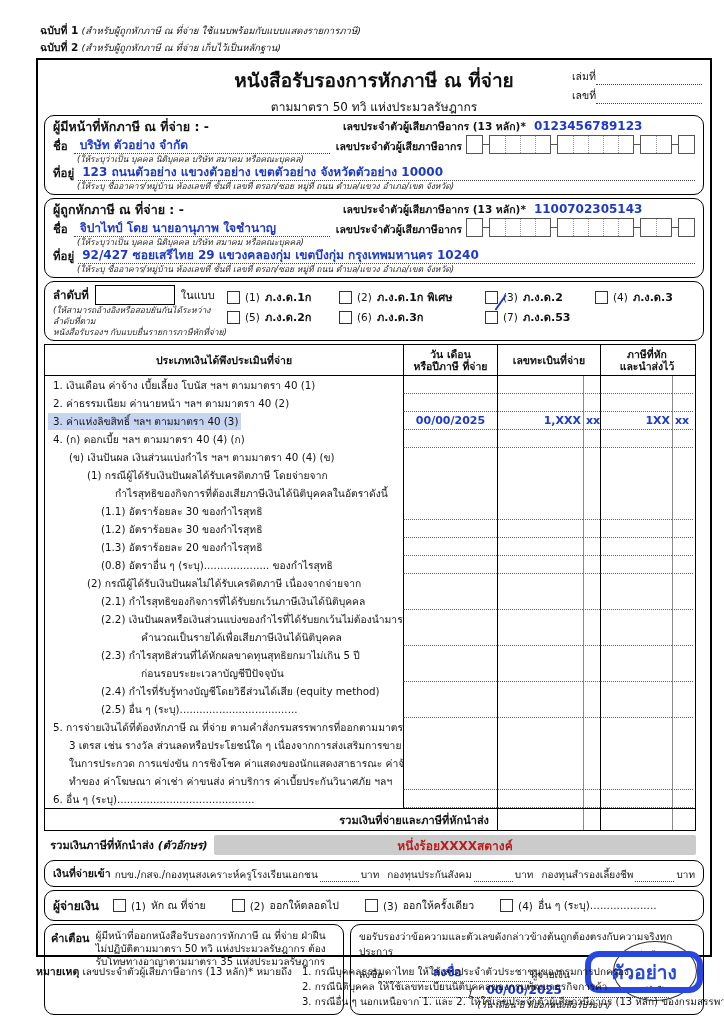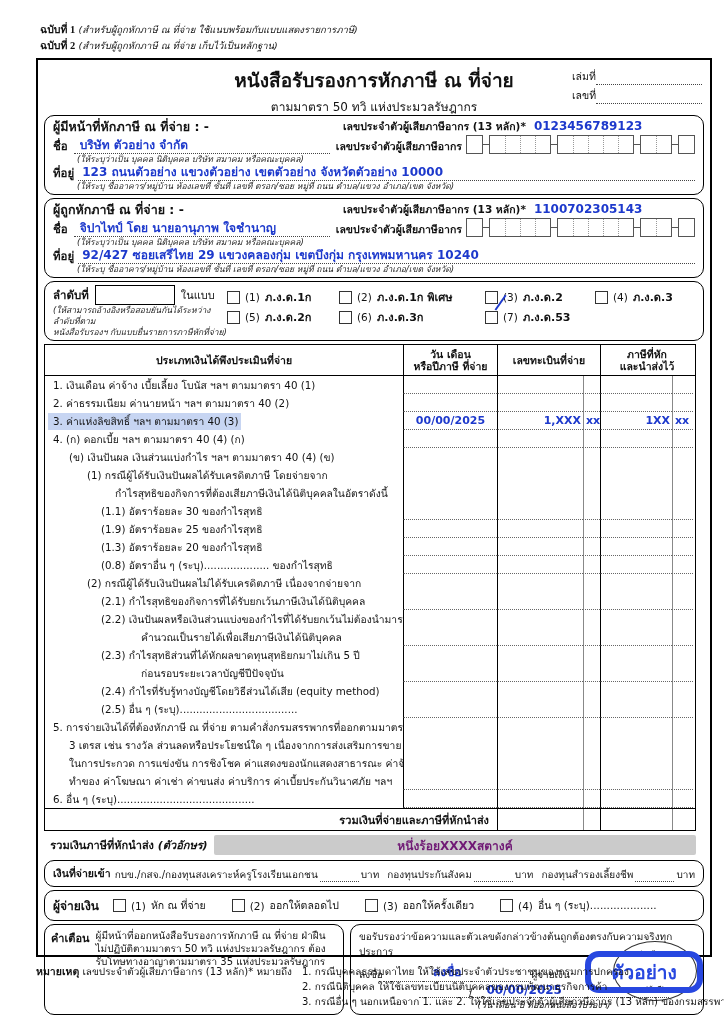"ฉบับที่ 1" .copies b { font-family: Liberation Serif, serif -> none }
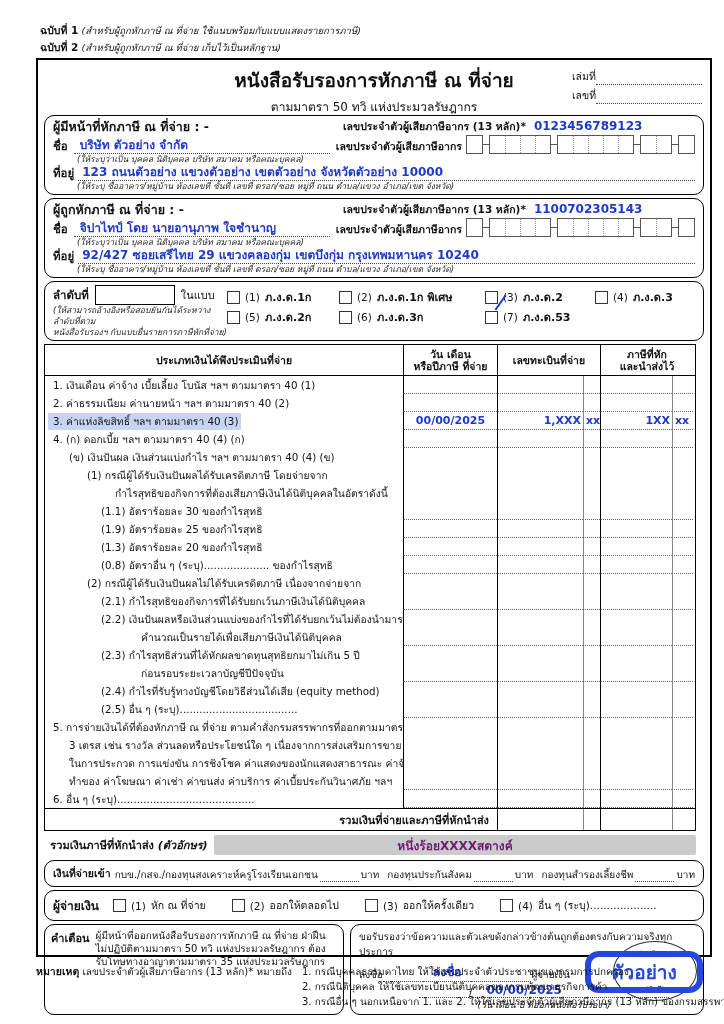"(1.9) อัตราร้อยละ 25 ของกำไรสุทธิ" span { text: 1.9) อัตราร้อยละ 25 -> 1.2) อัตราร้อยละ 30 }
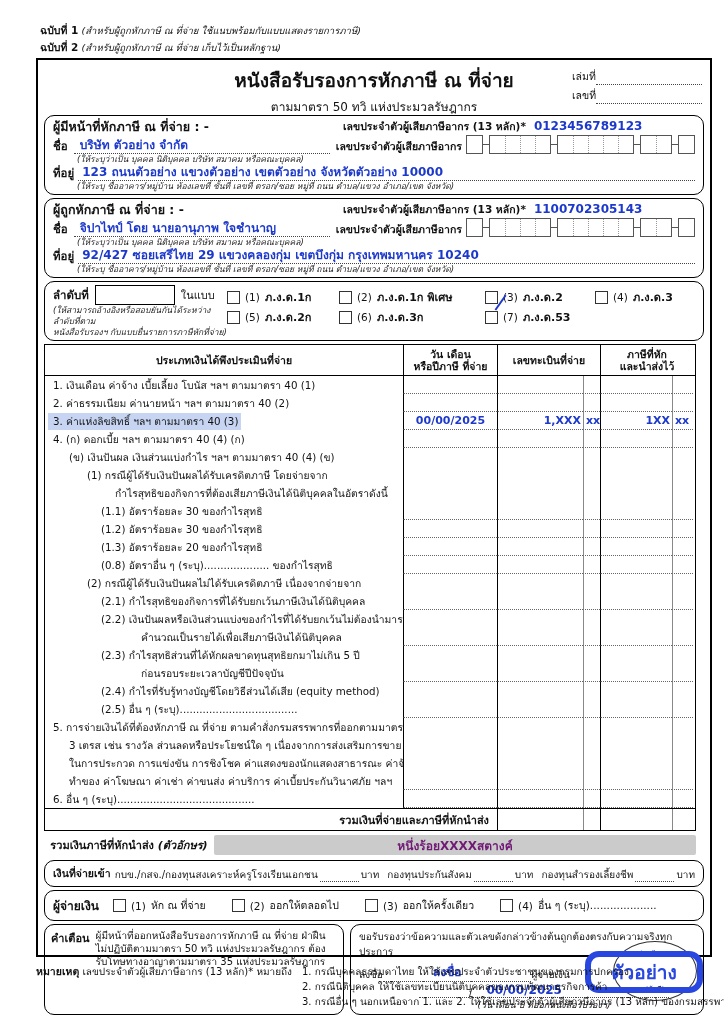"หนึ่งร้อยXXXXสตางค์" .graysband span { color: #701a75 -> #b91c1c }
